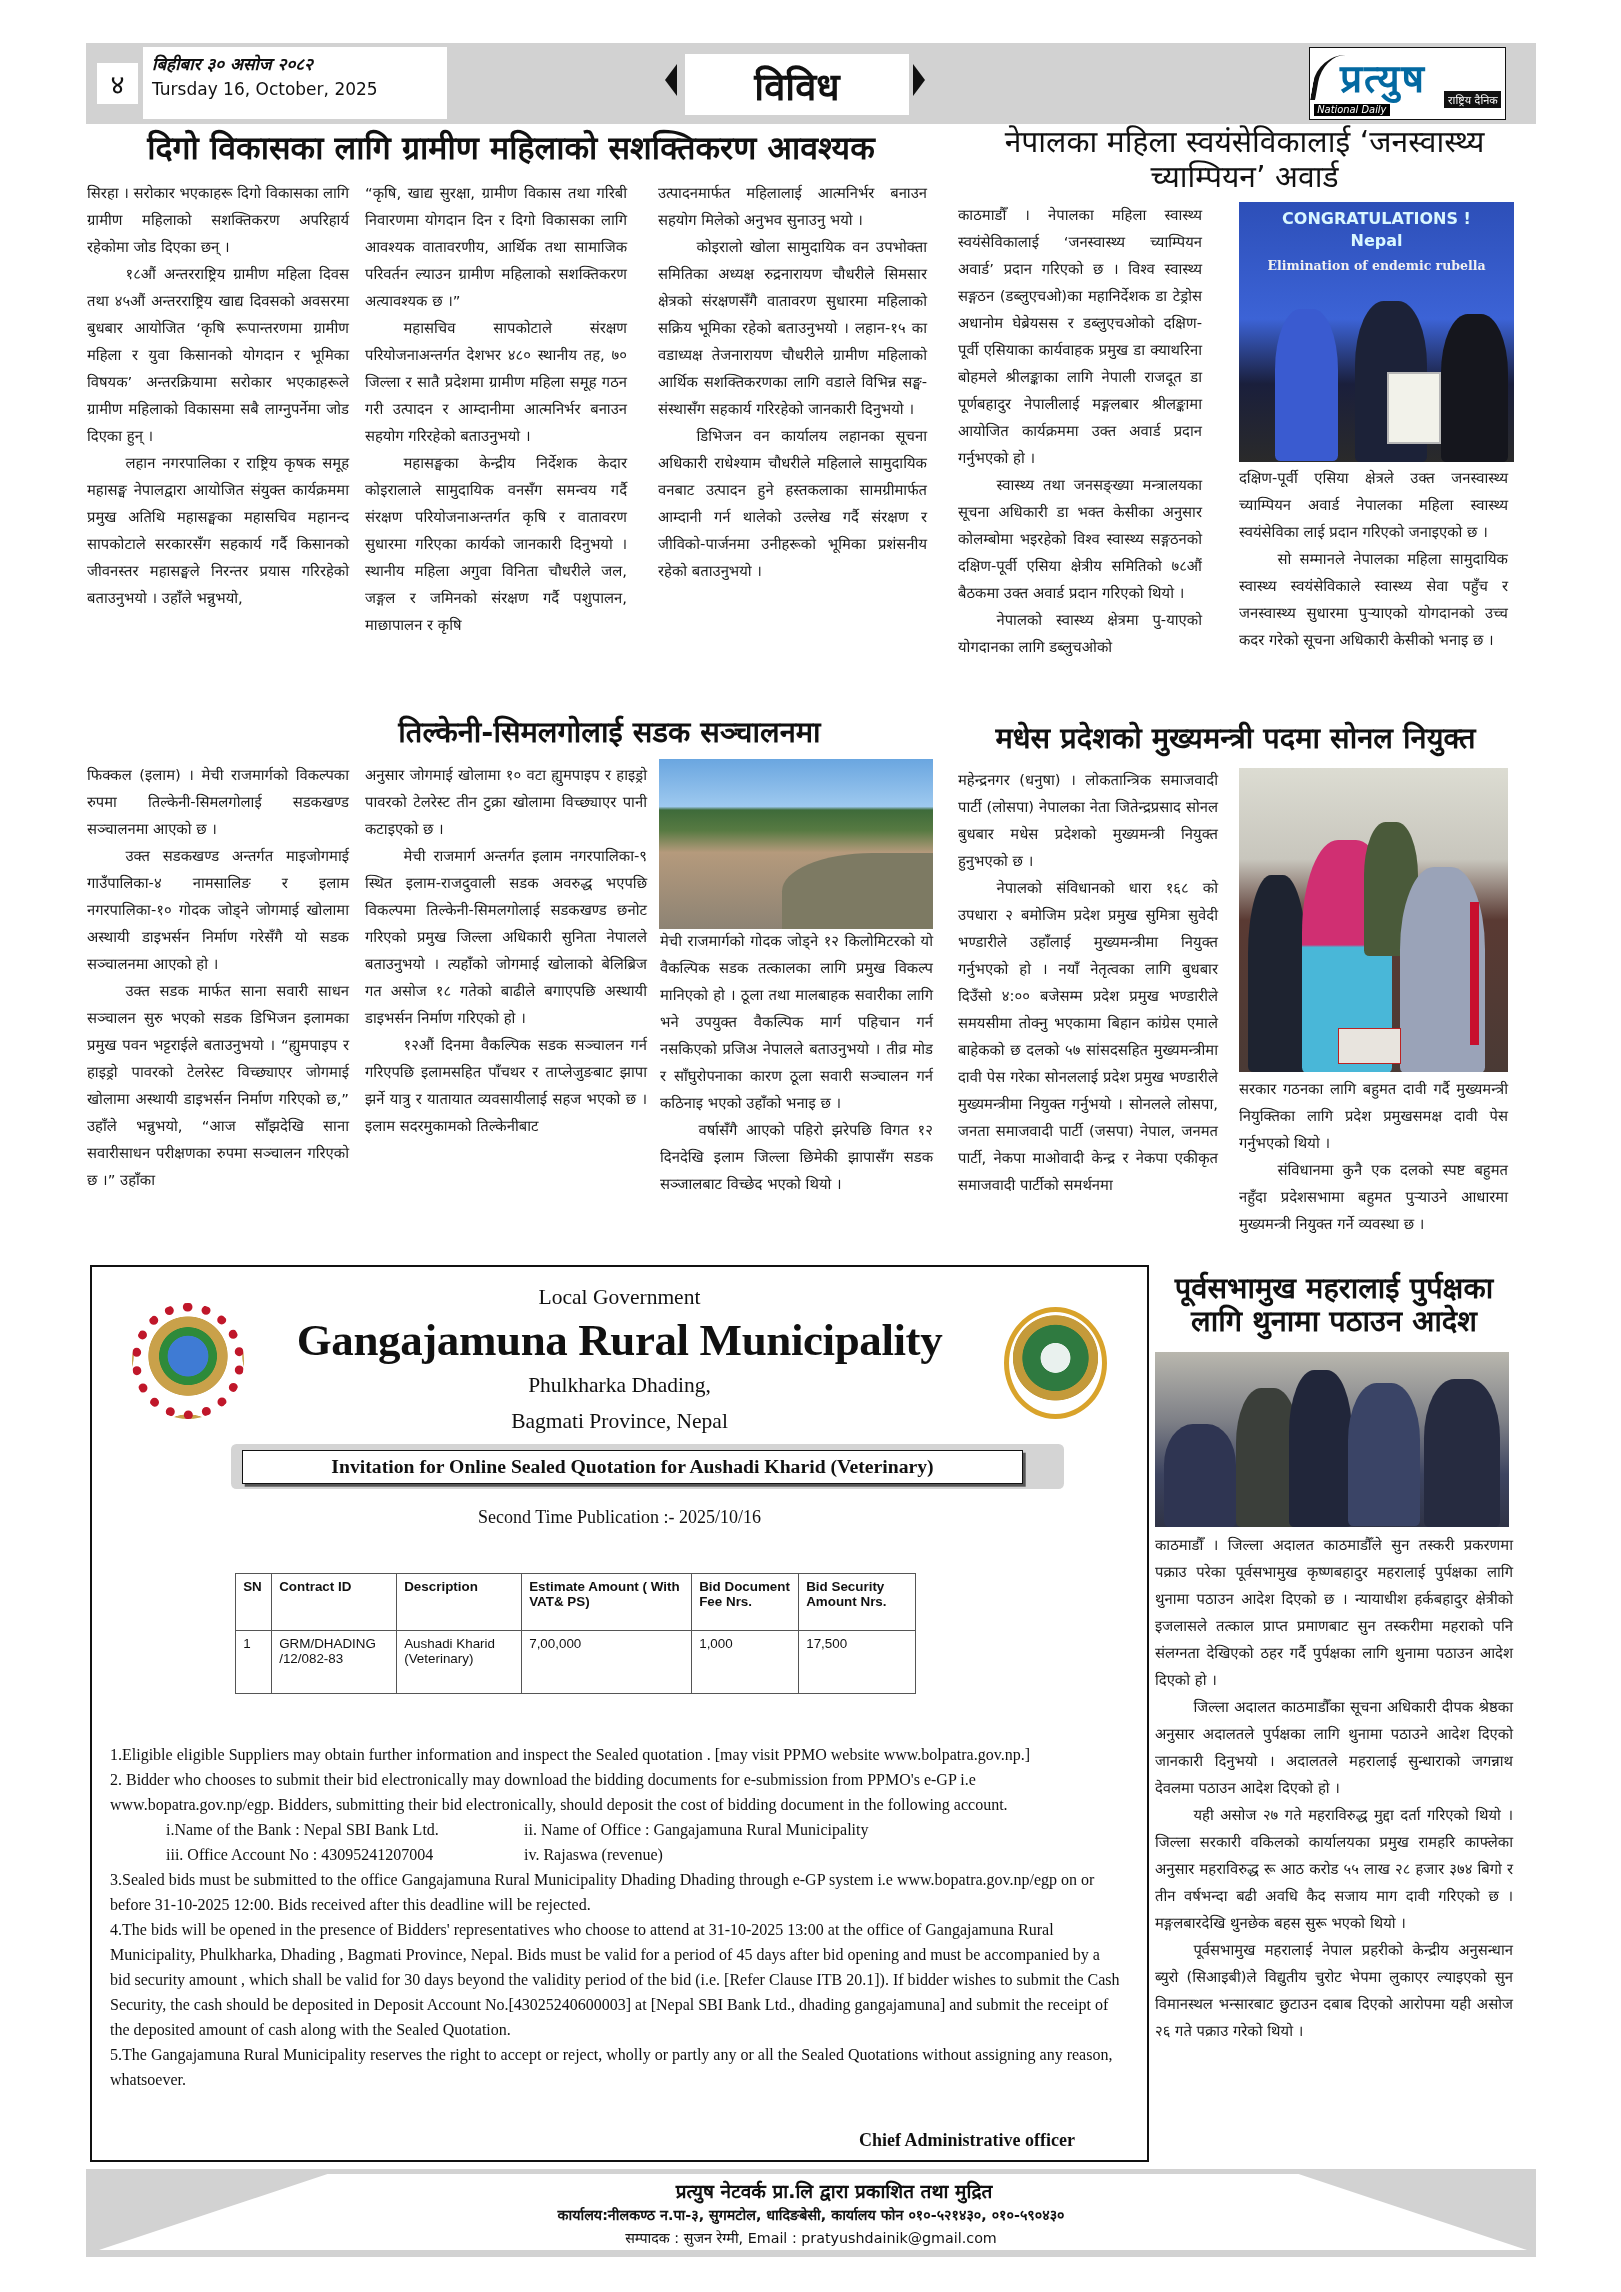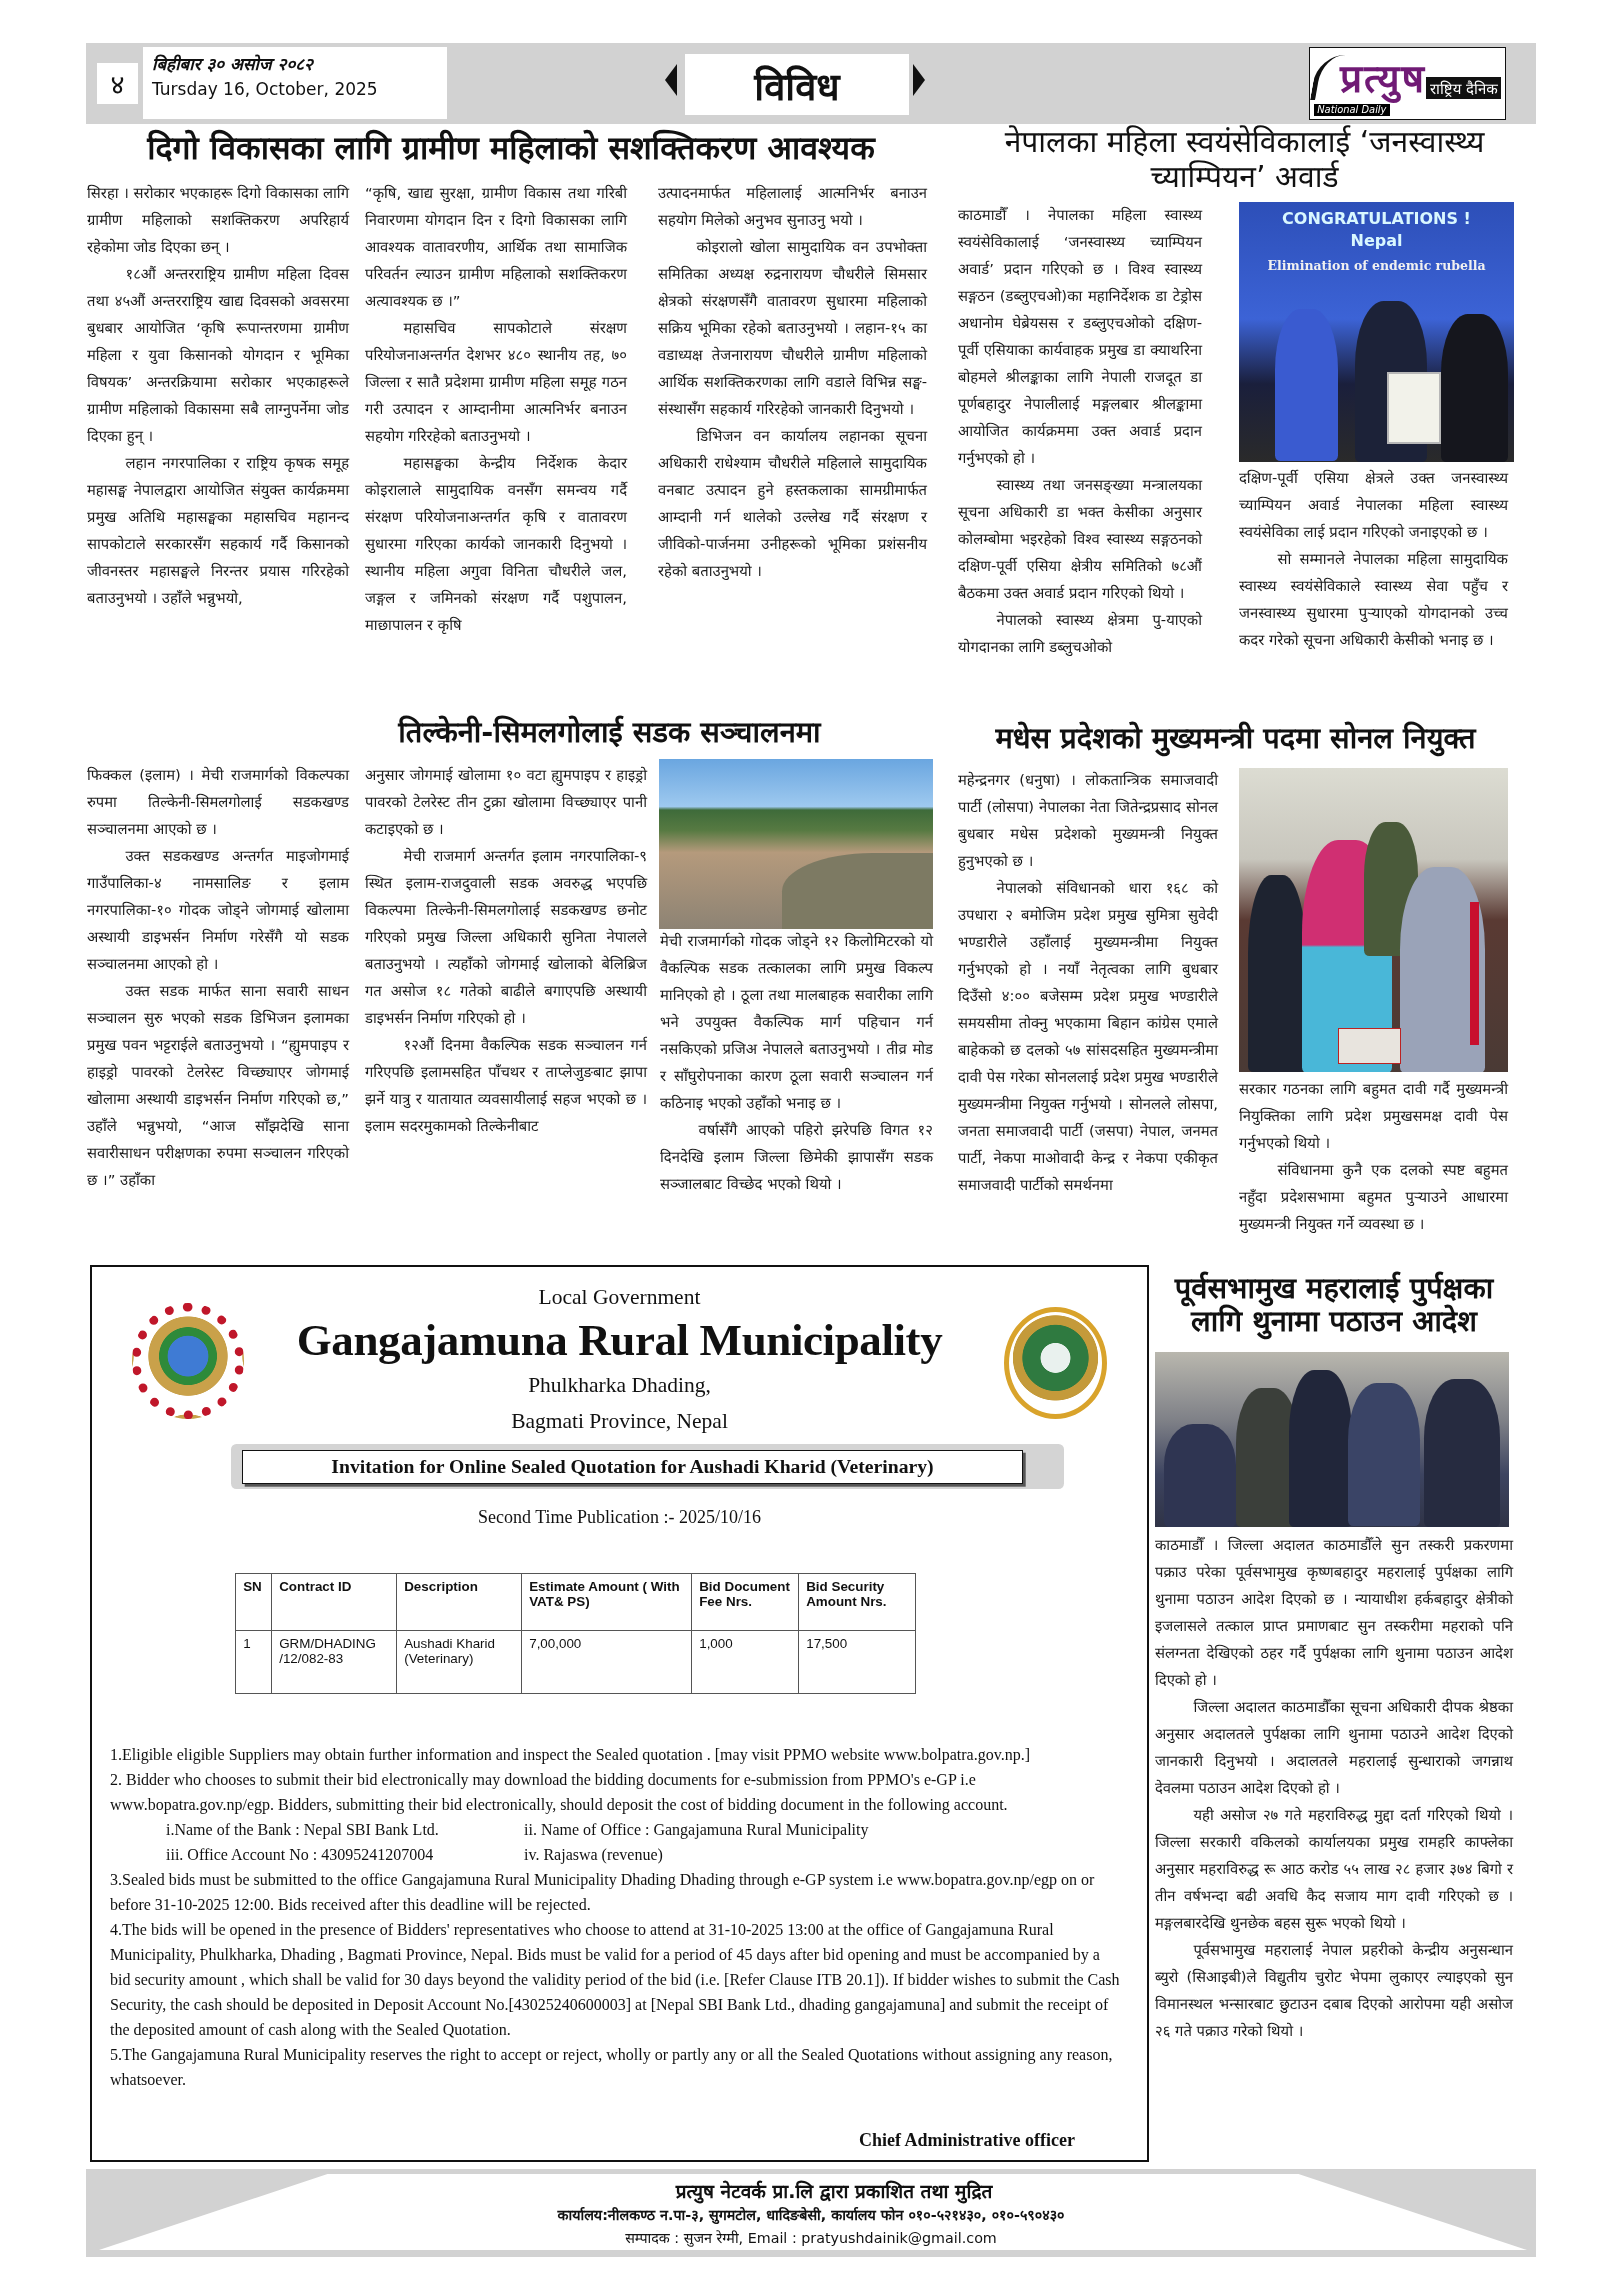"प्रत्युष" .logo-title { color: #701a75 -> #0369a1 }
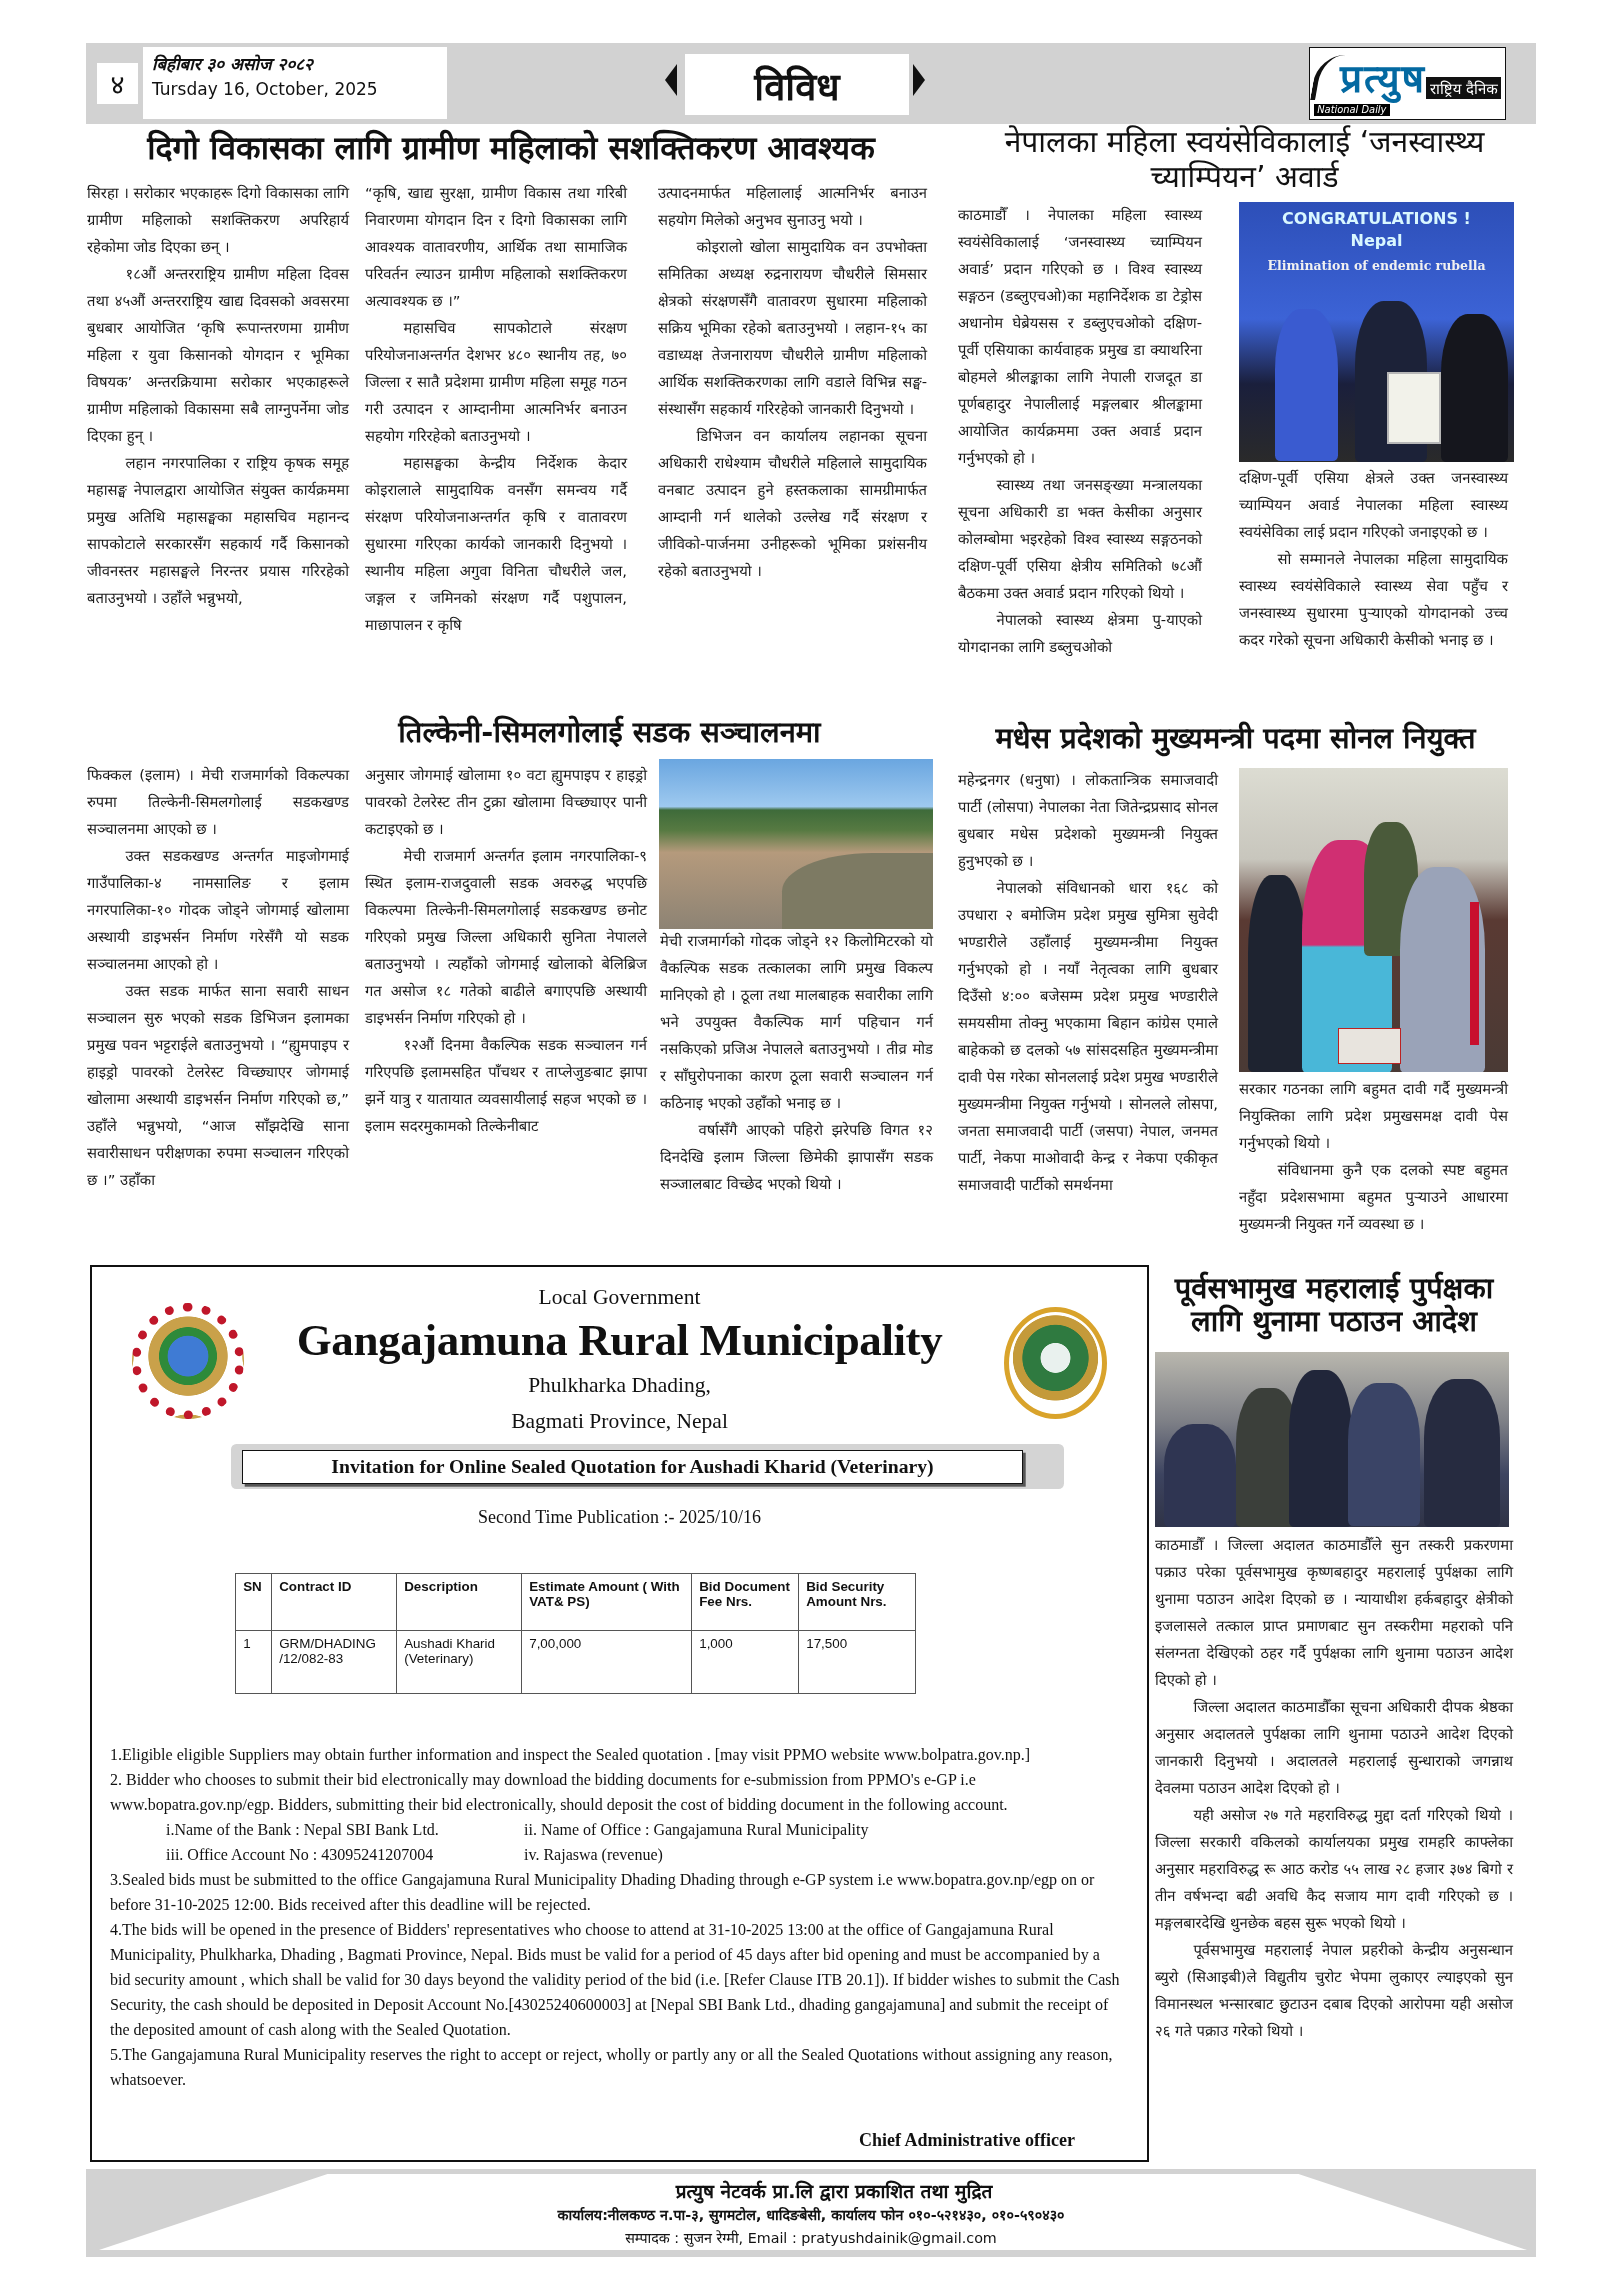"राष्ट्रिय दैनिक" .logo-sub2 { bottom: 20px -> 11px; font-size: 15px -> 11px }
